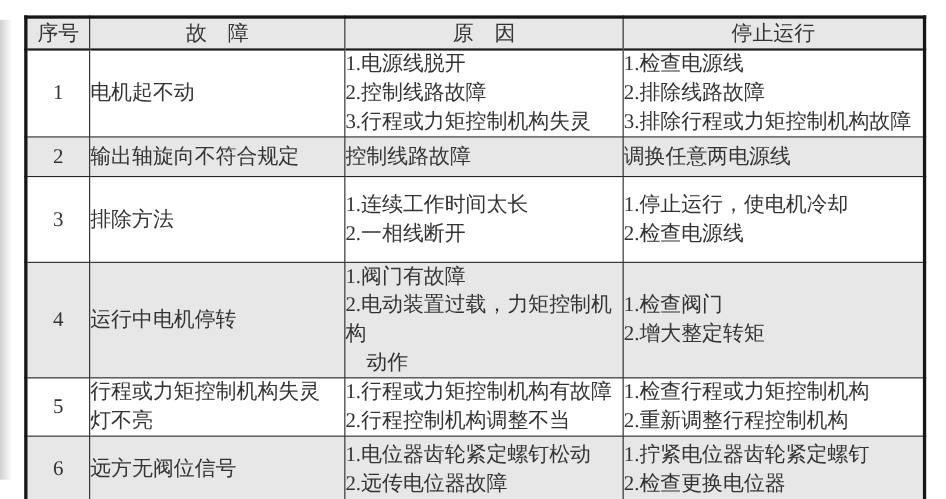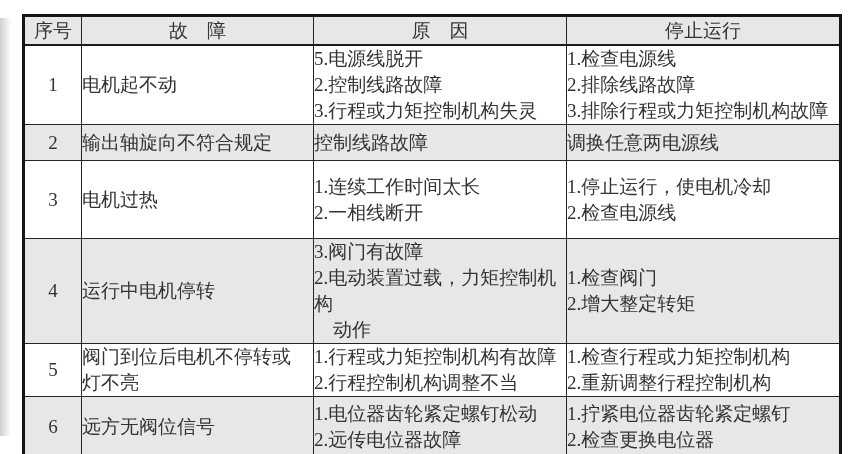"5.电源线脱开" td.cause { text: 5 -> 1 }
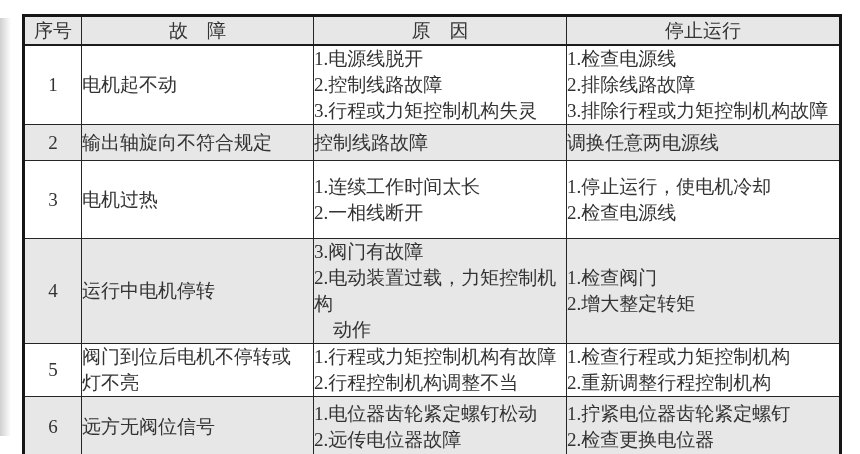"电机过热" td.fault { text: 电机过热 -> 排除方法 }
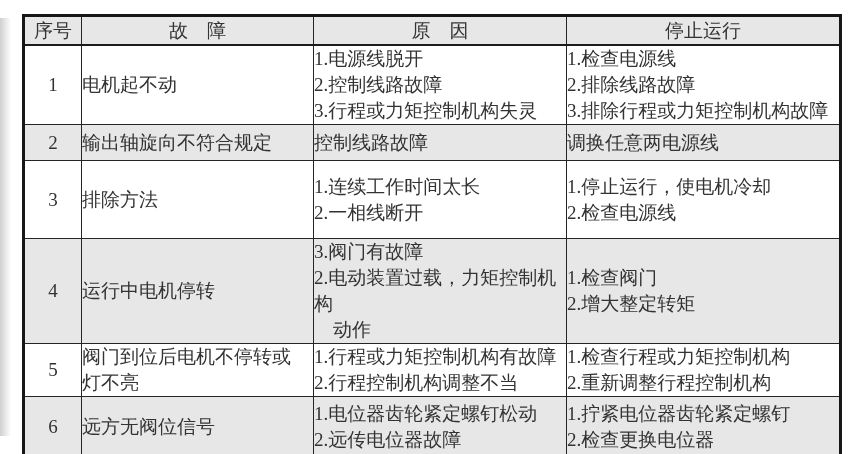"3.阀门有故障" td.cause { text: 3 -> 1 }
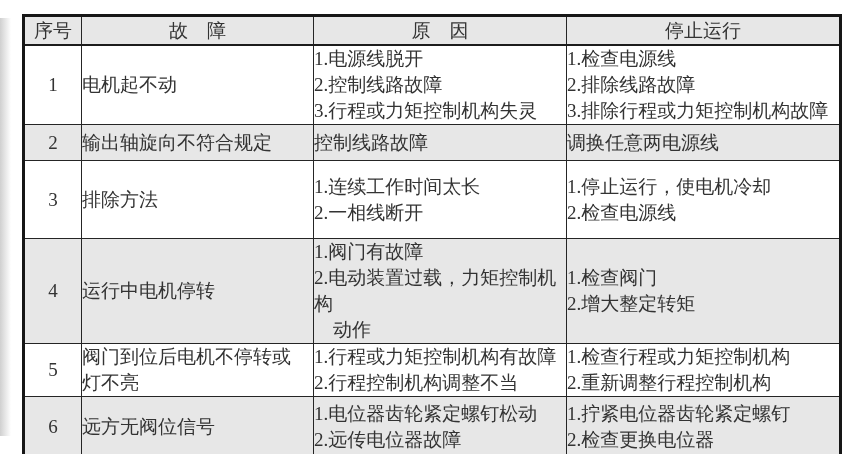"阀门到位后电机不停转或" td.fault { text: 阀门到位后电机不停转或 -> 行程或力矩控制机构失灵 }
